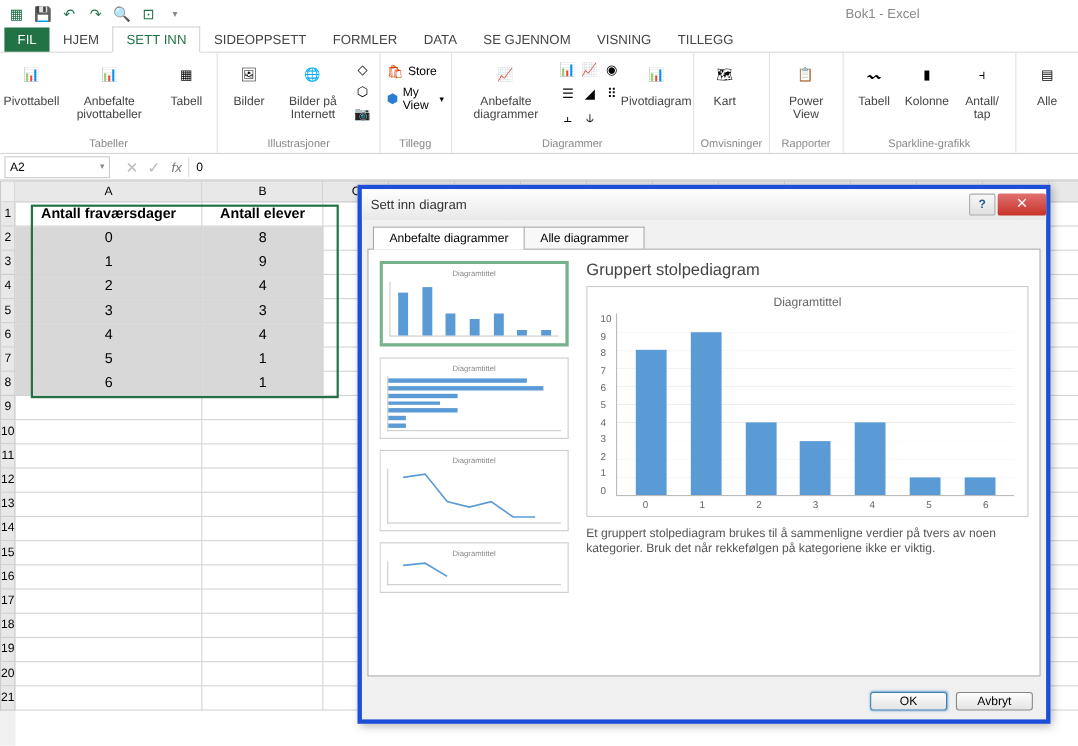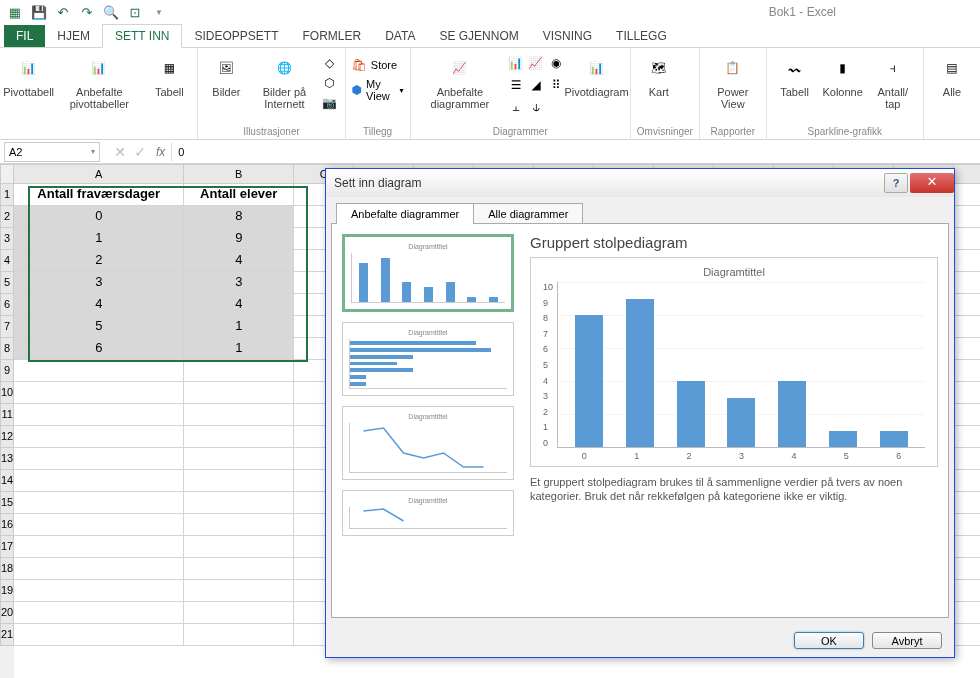"Tabeller" div.group-label { html: none -> <div>Tabeller</div> }
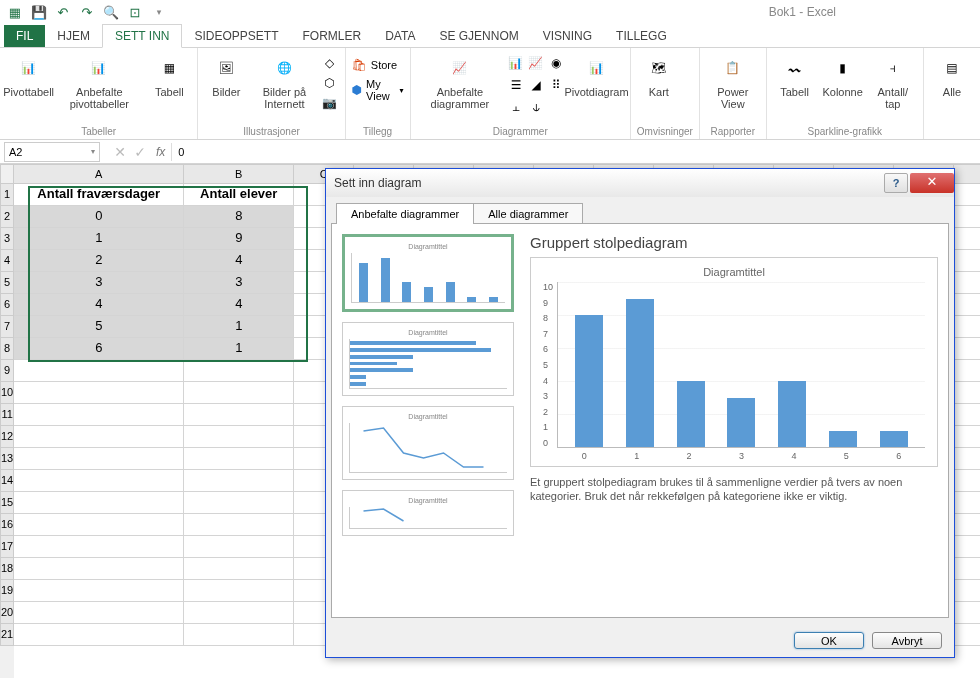"Sett inn diagram" .dialog { border: 1px solid #1d4ed8 -> 4px solid #1d4ed8 }
